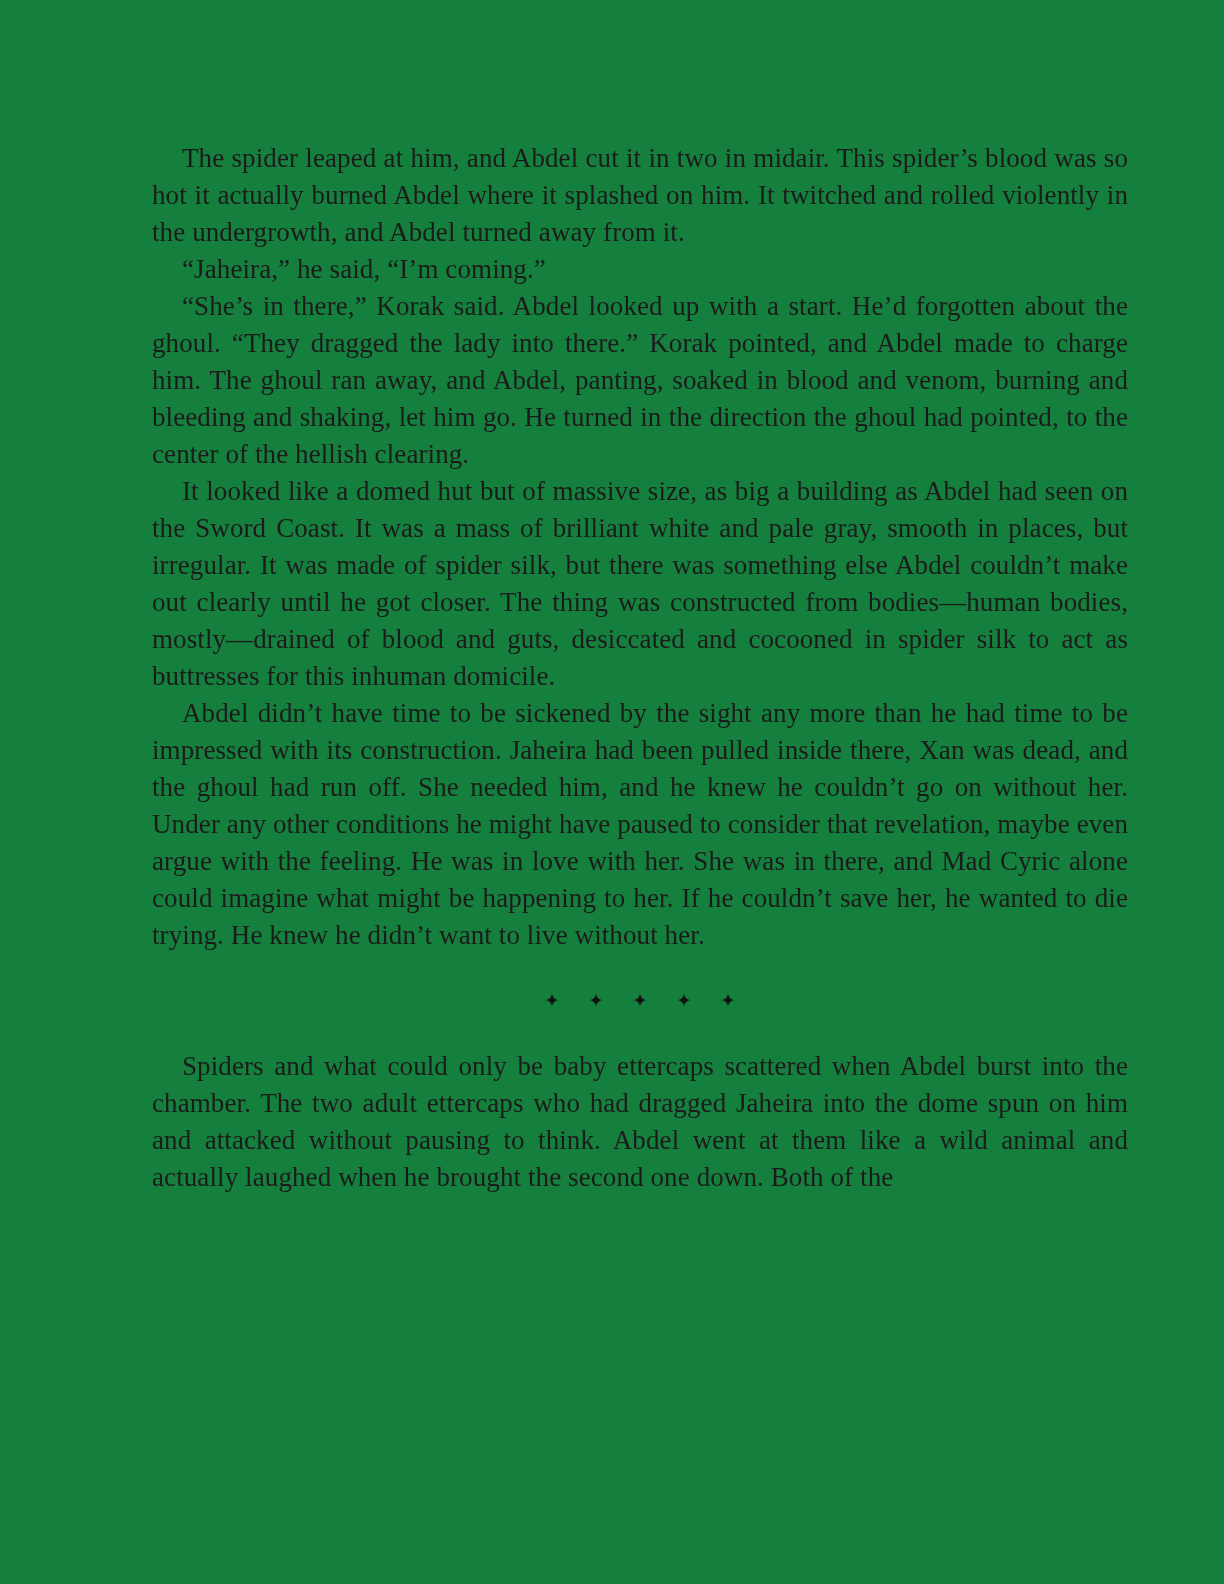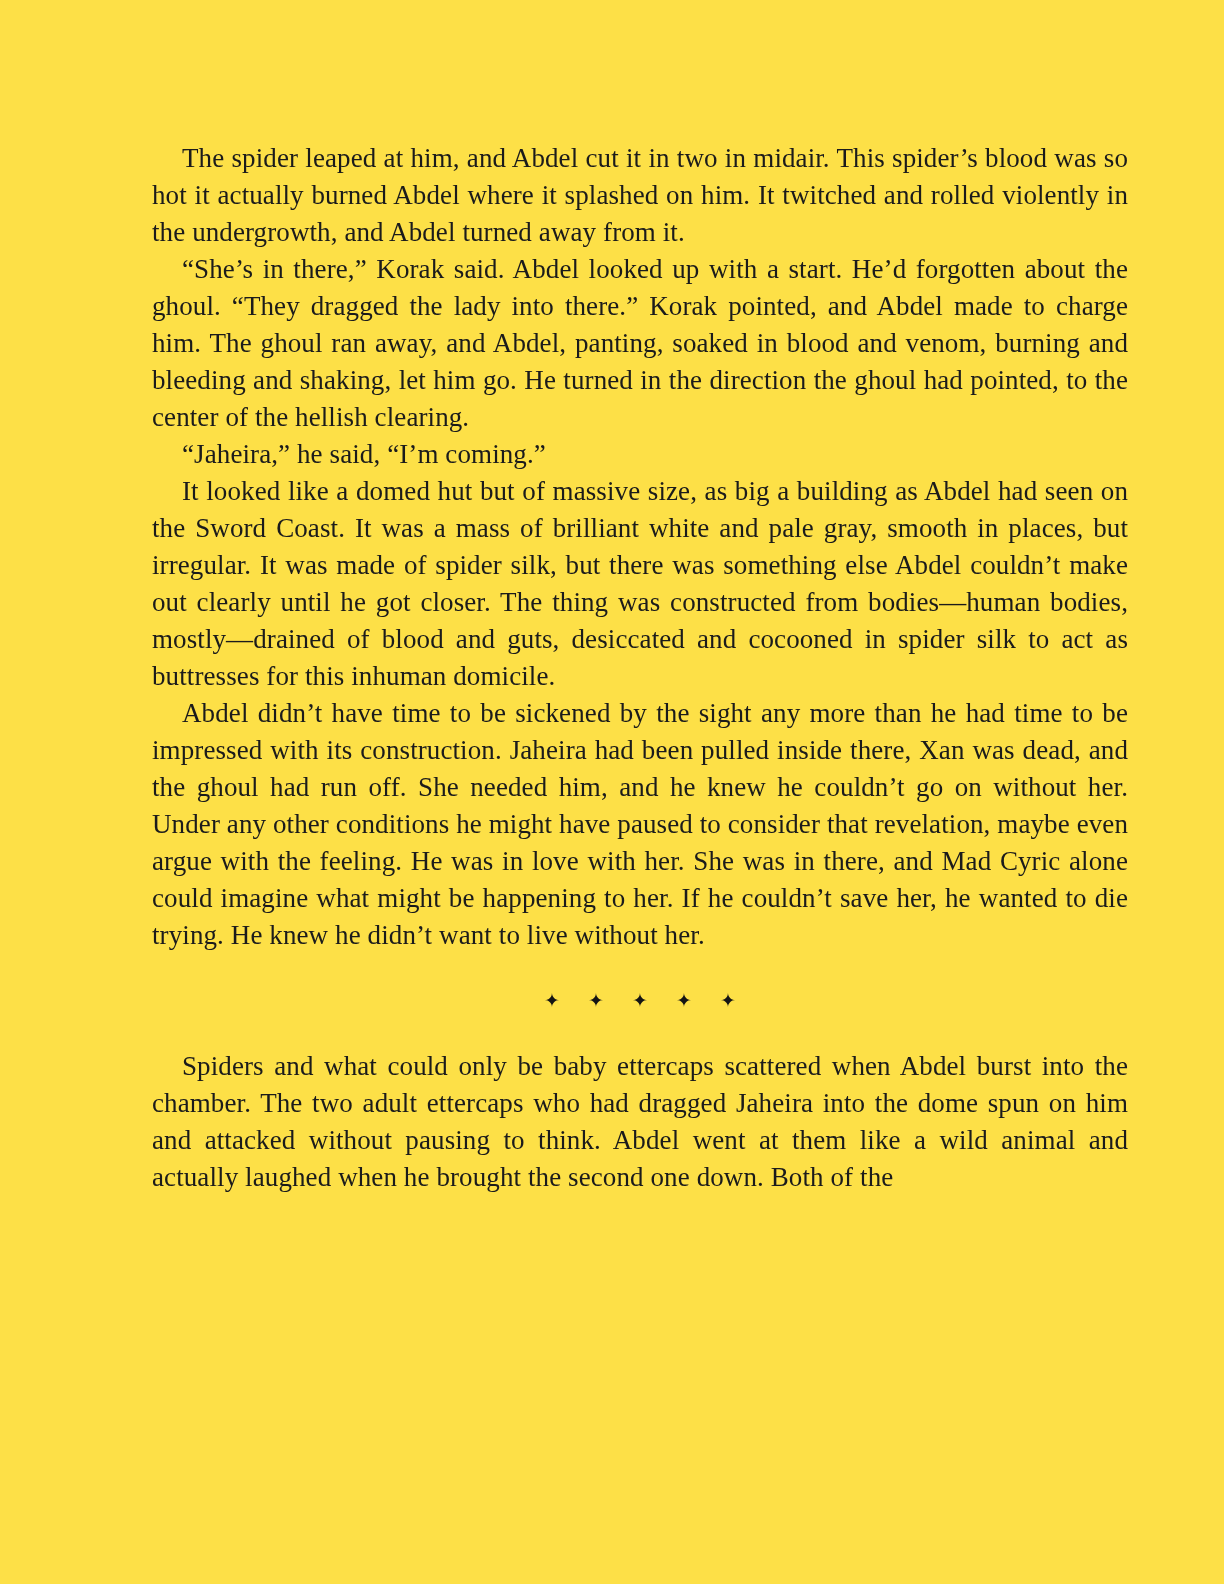"The spider leaped at him," .page { background: #fde047 -> #15803d }
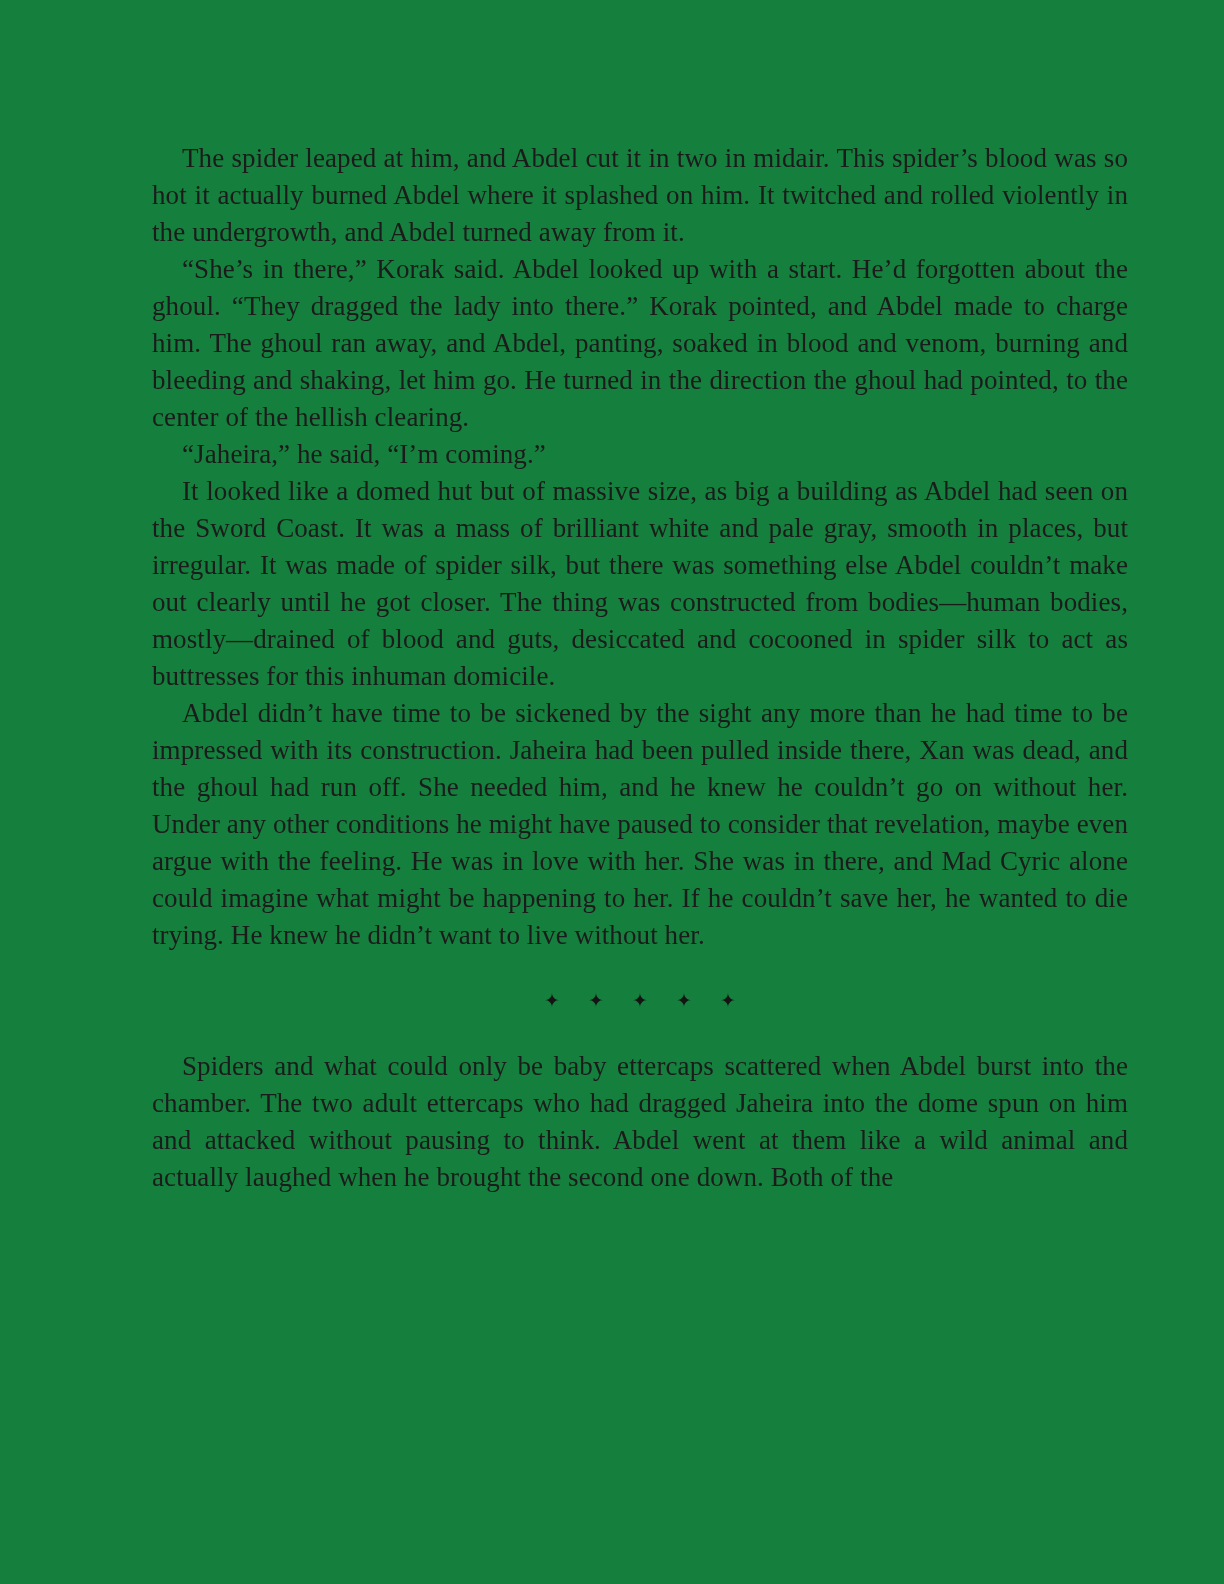"“She’s in there,” Korak said." p { order: before "“Jaheira,” he said, “I’m coming.”" -> after "“Jaheira,” he said, “I’m coming.”" }
